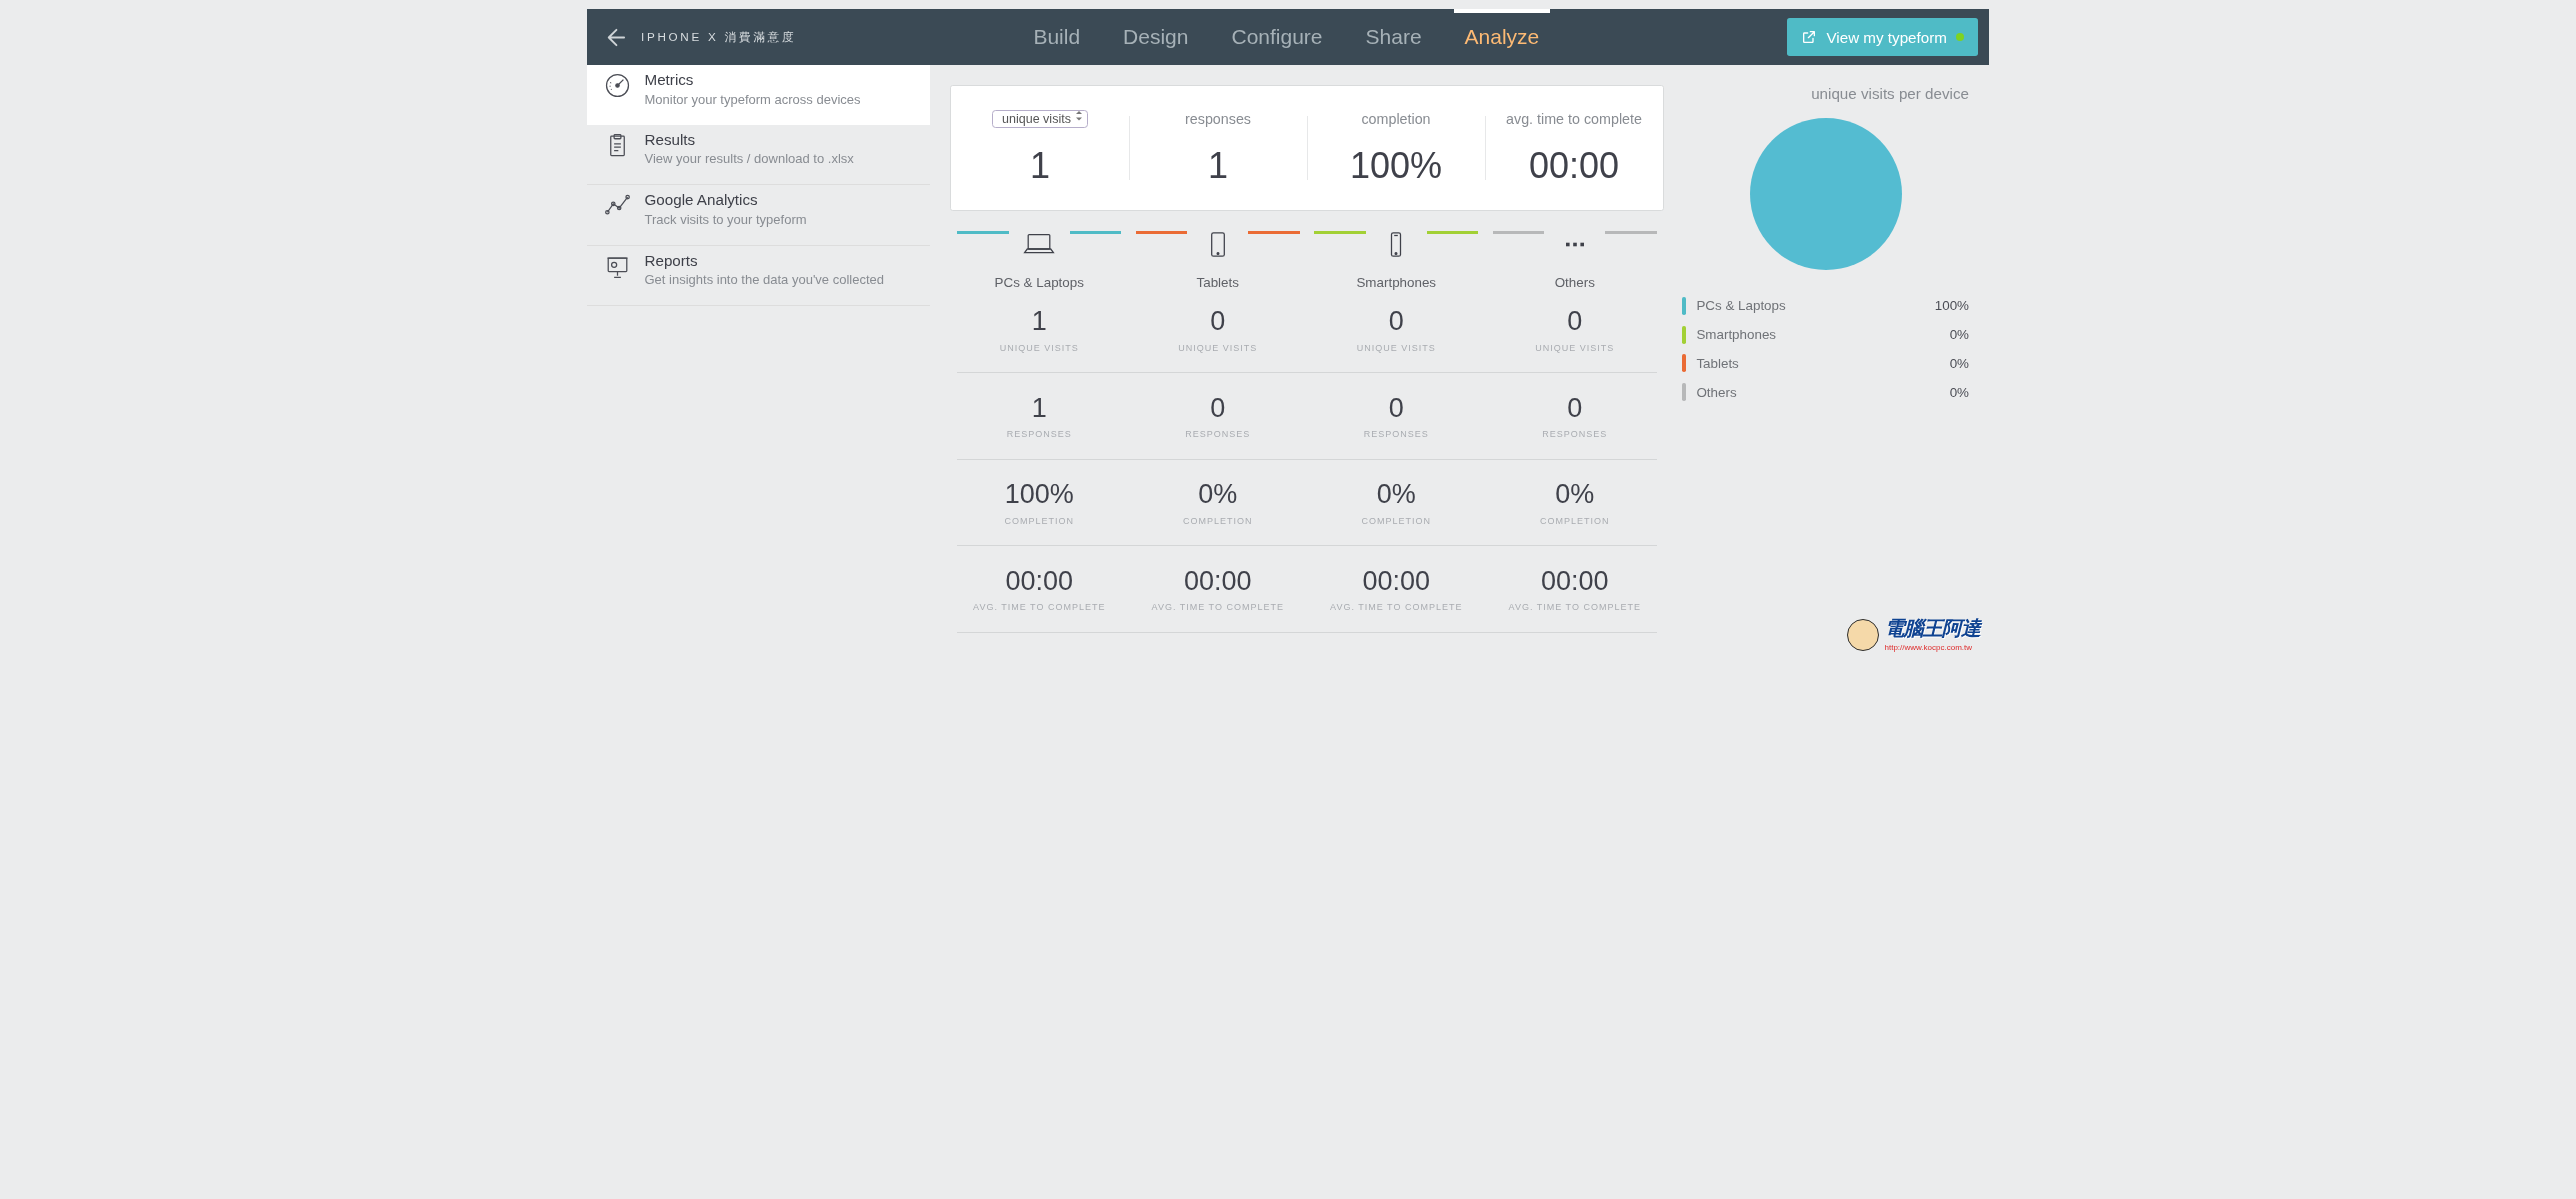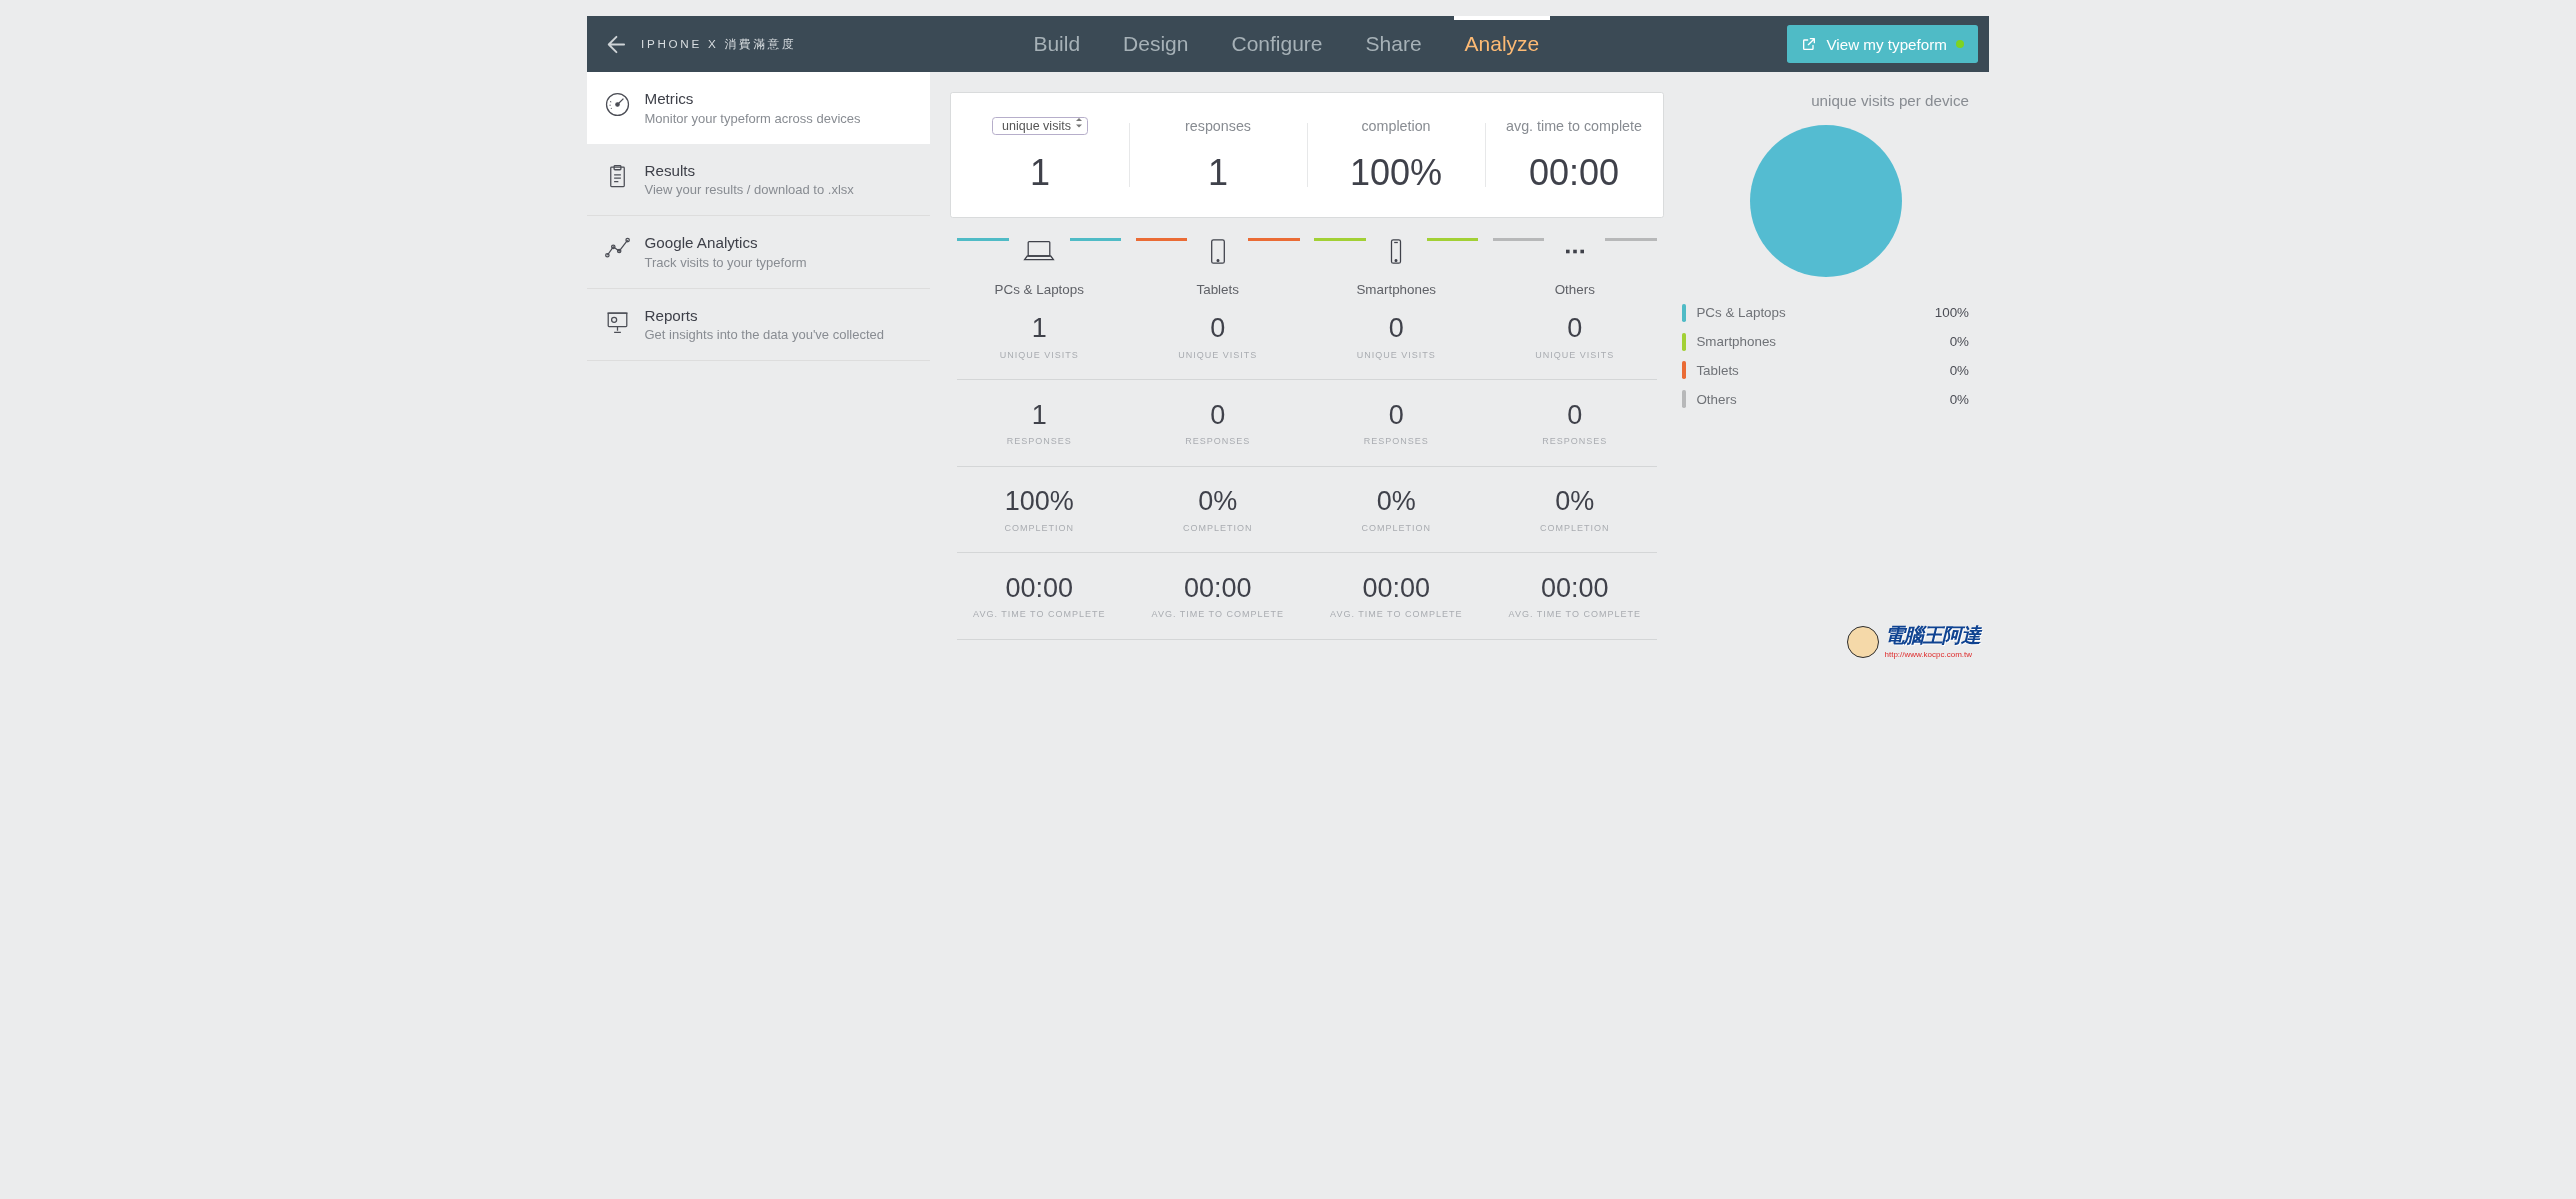"IPHONE X 消費滿意度" .page { margin: 16px auto -> 9px auto }
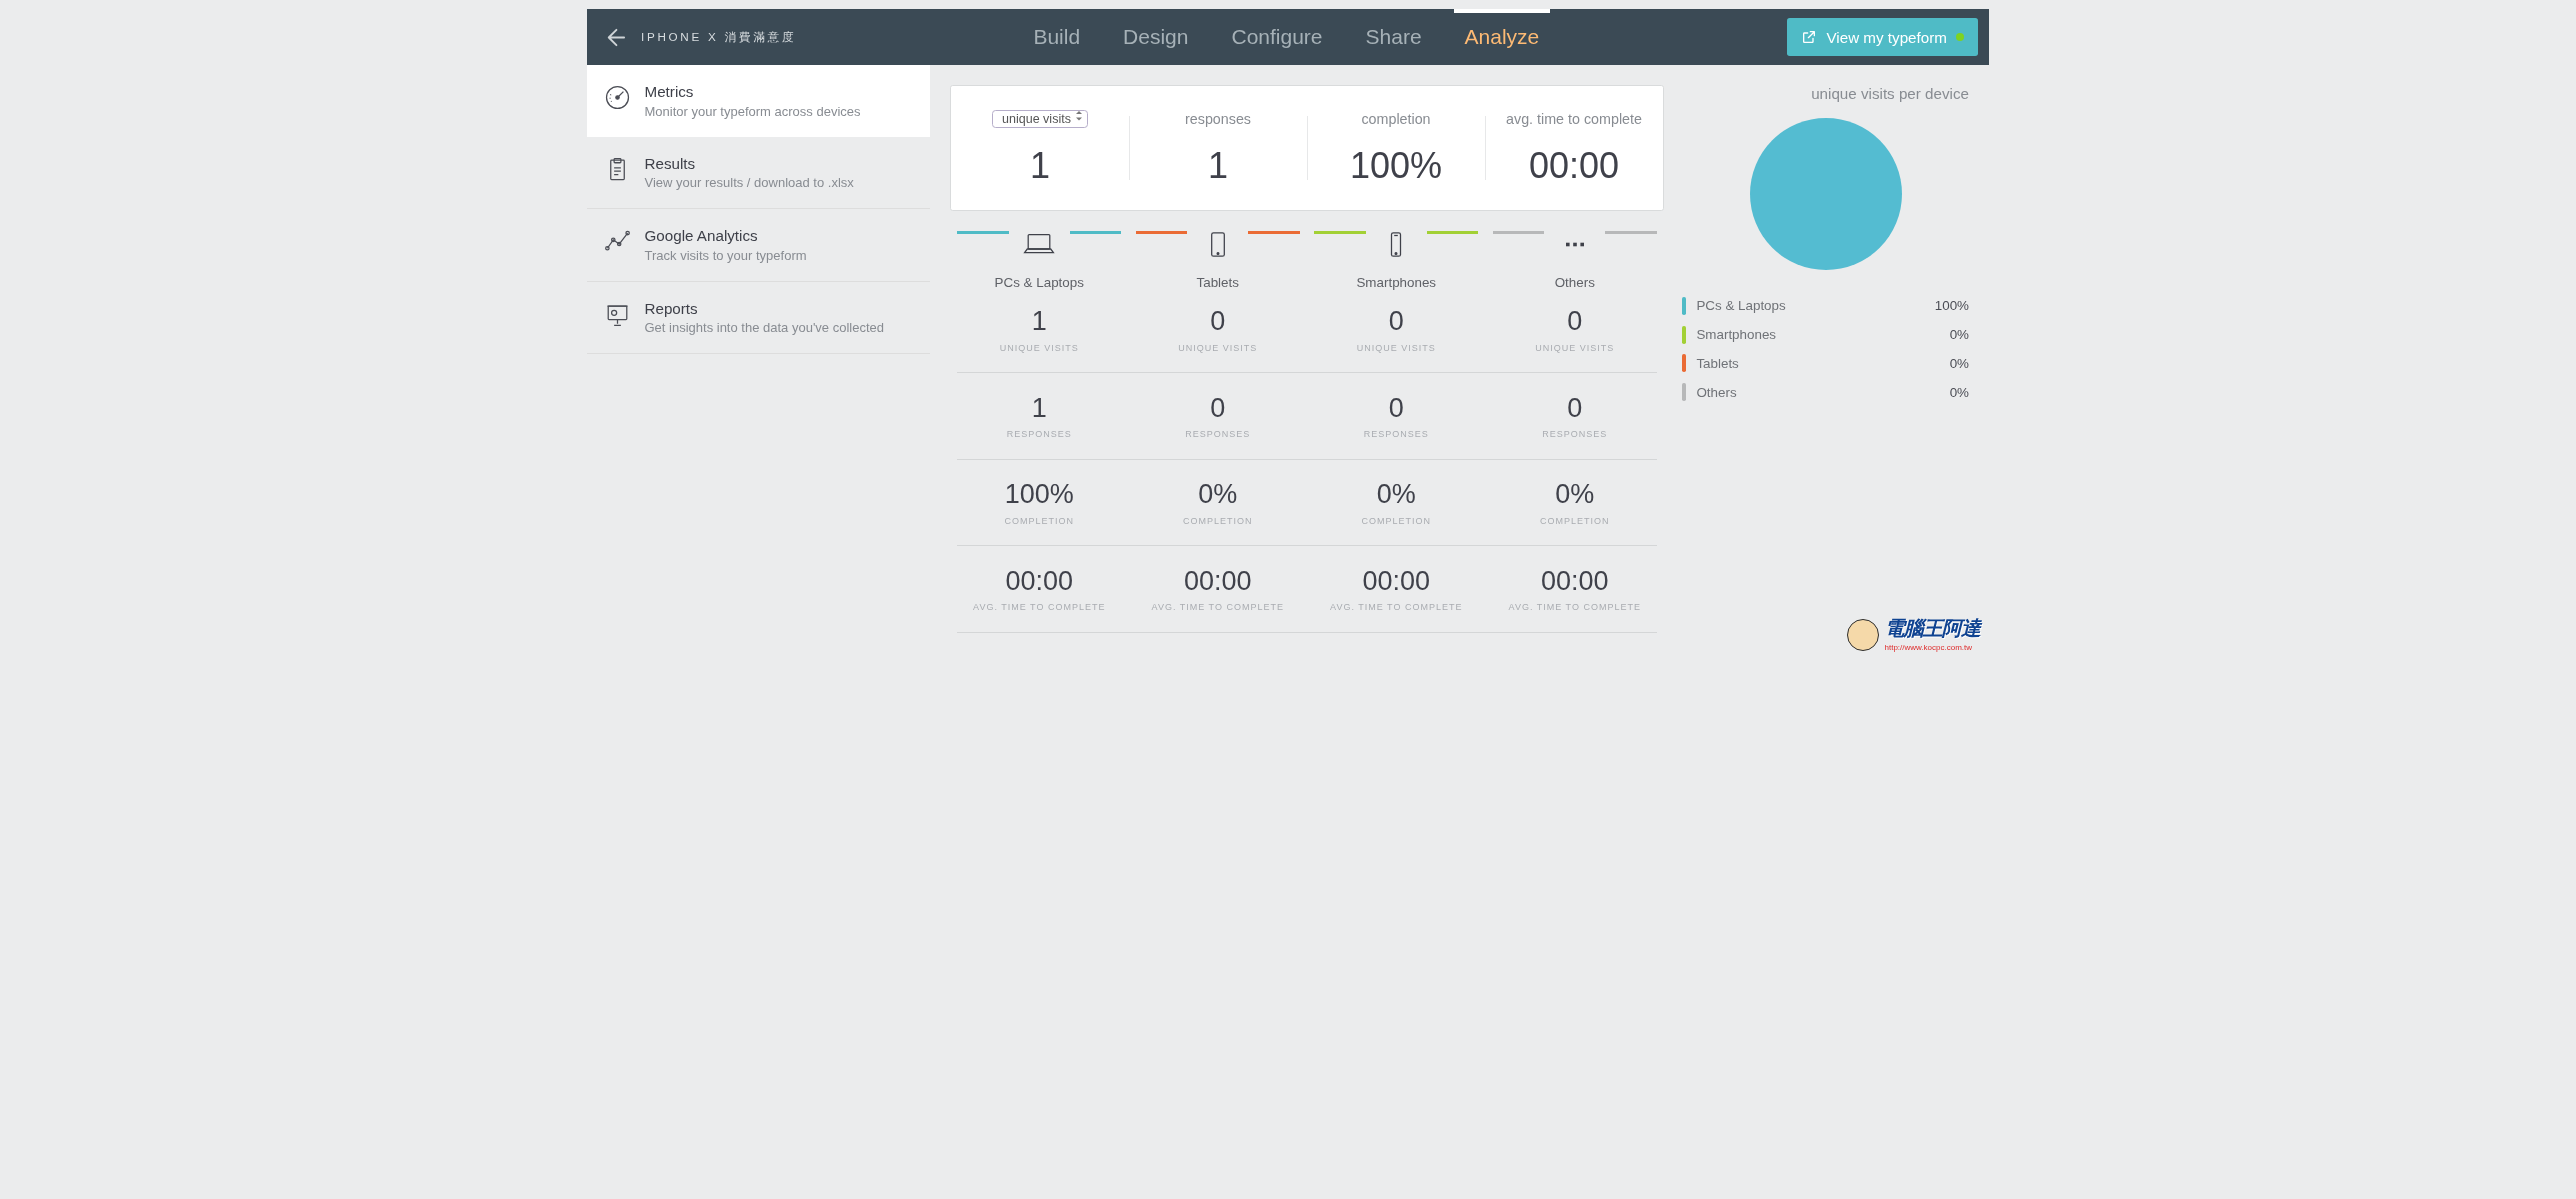"Metrics" .side-item { padding: 18px 18px 18px 16px -> 6px 18px 18px 16px }
